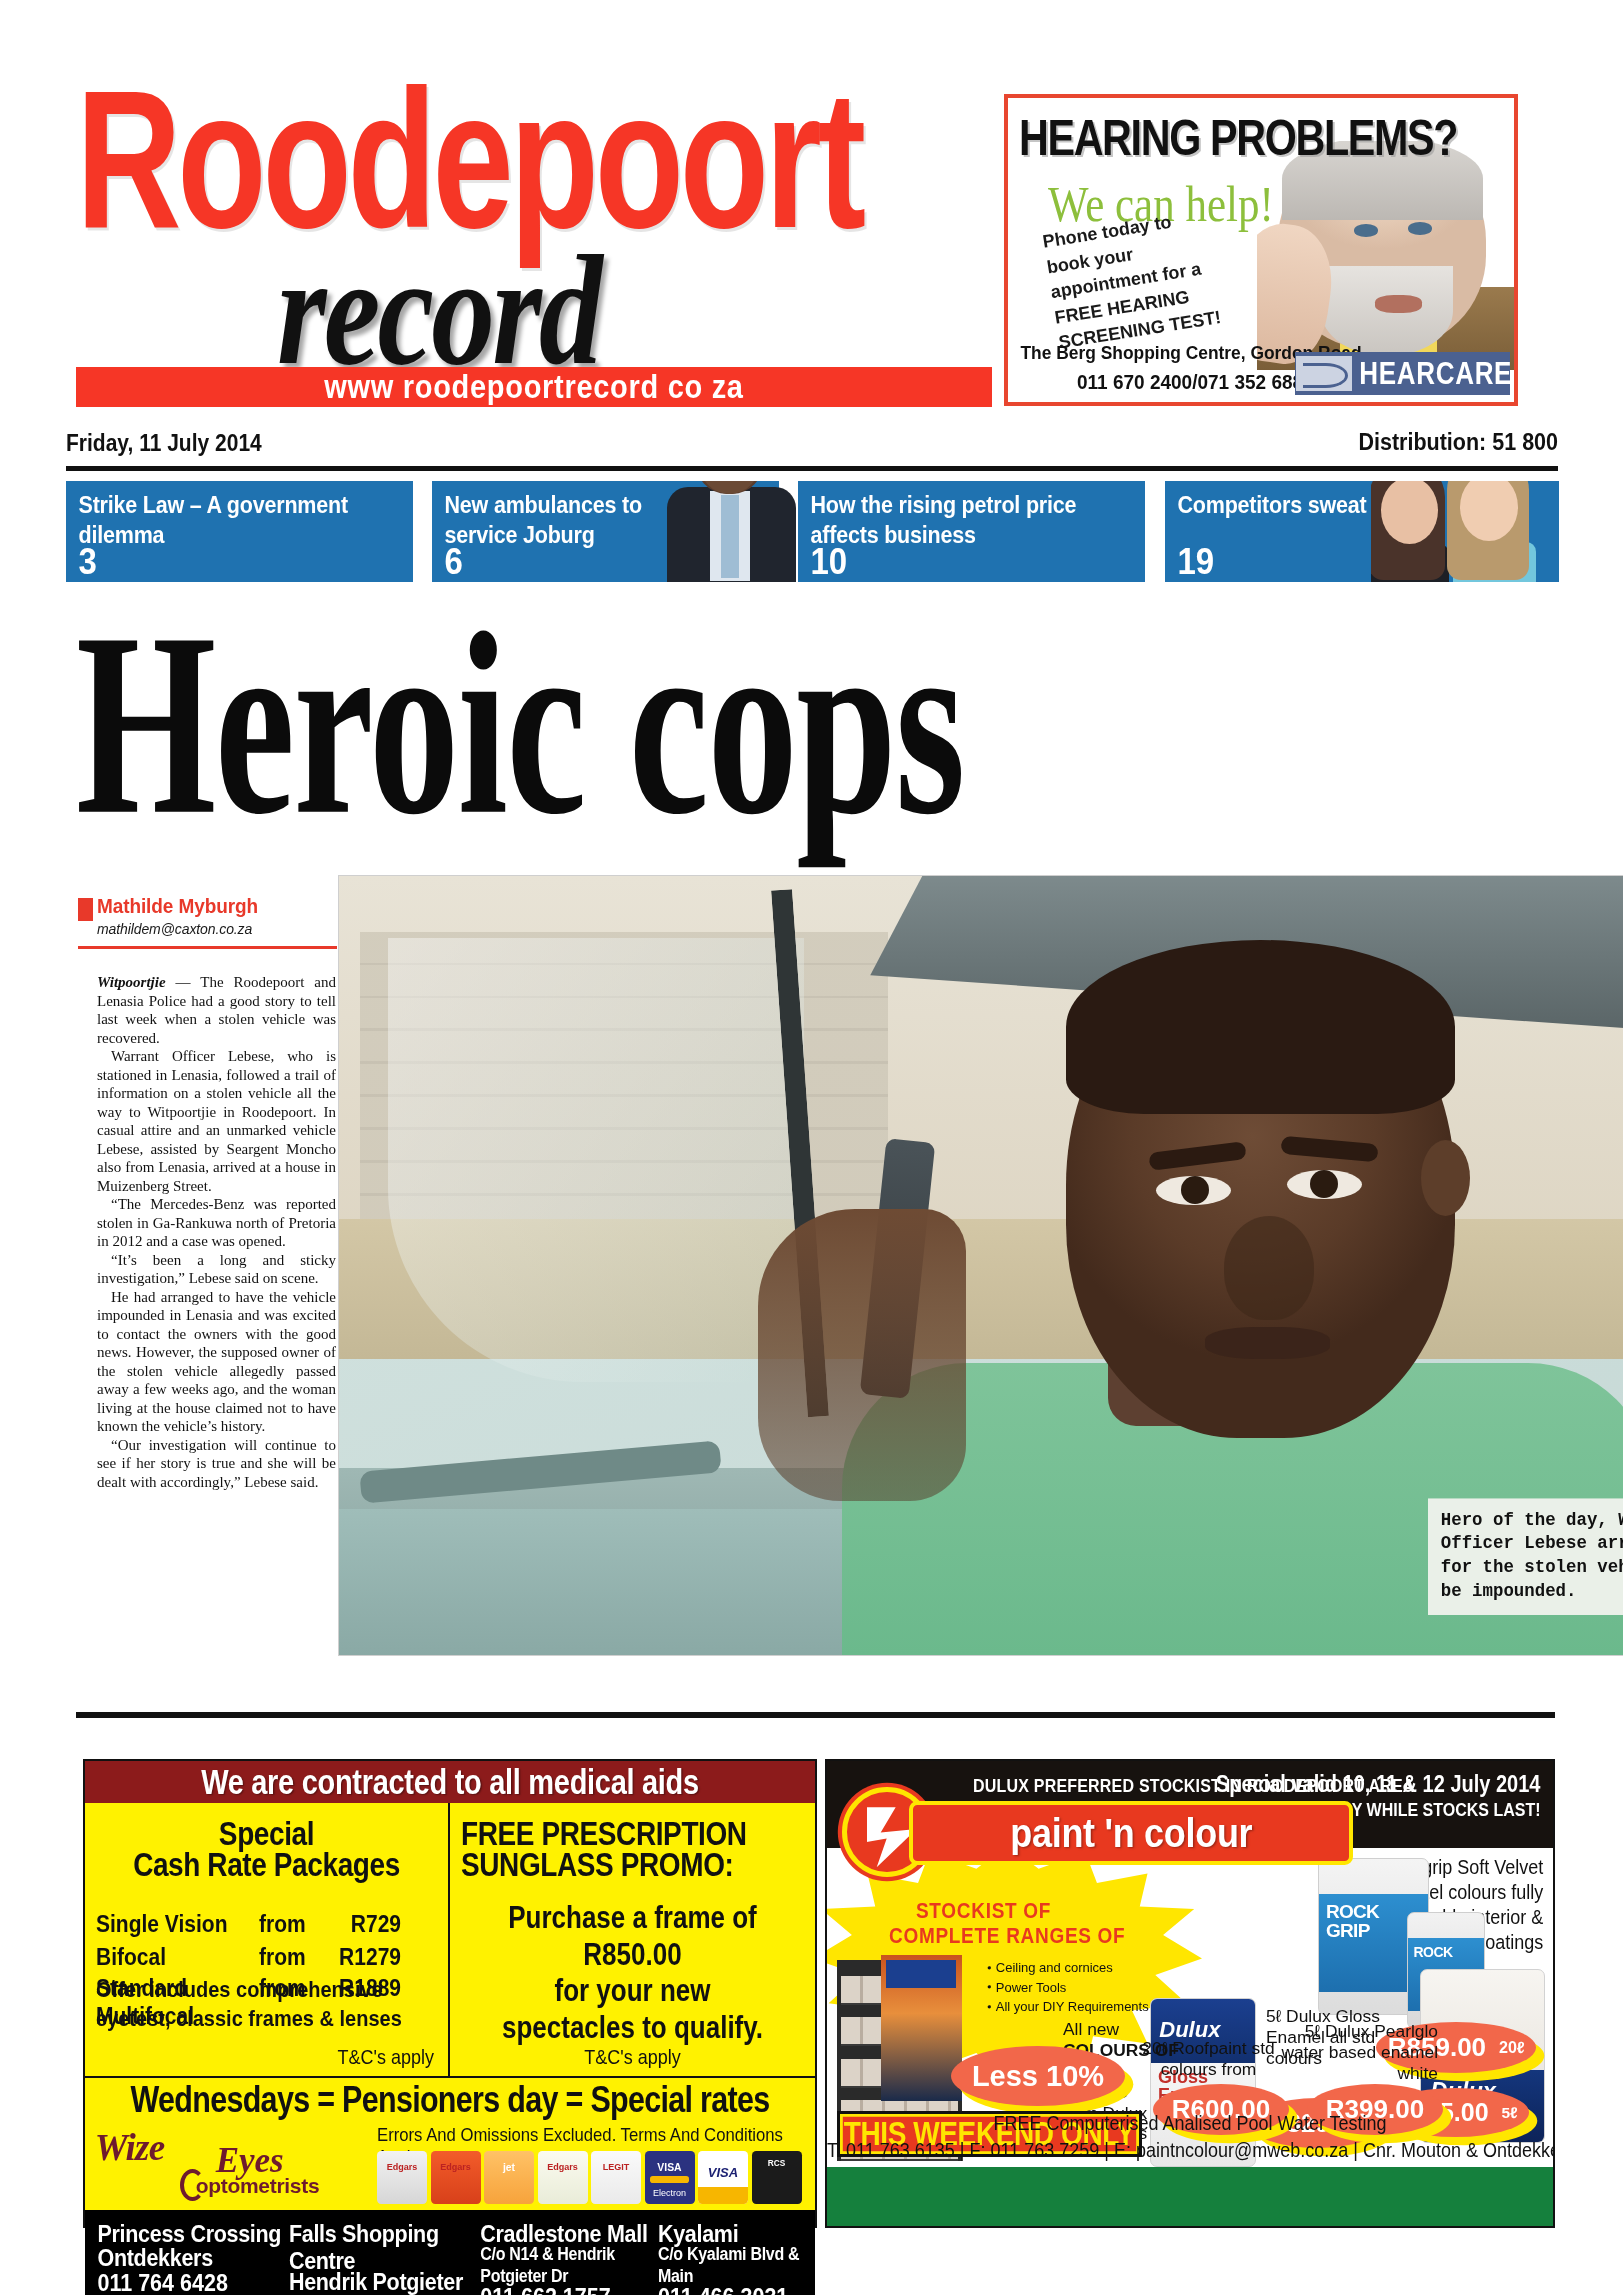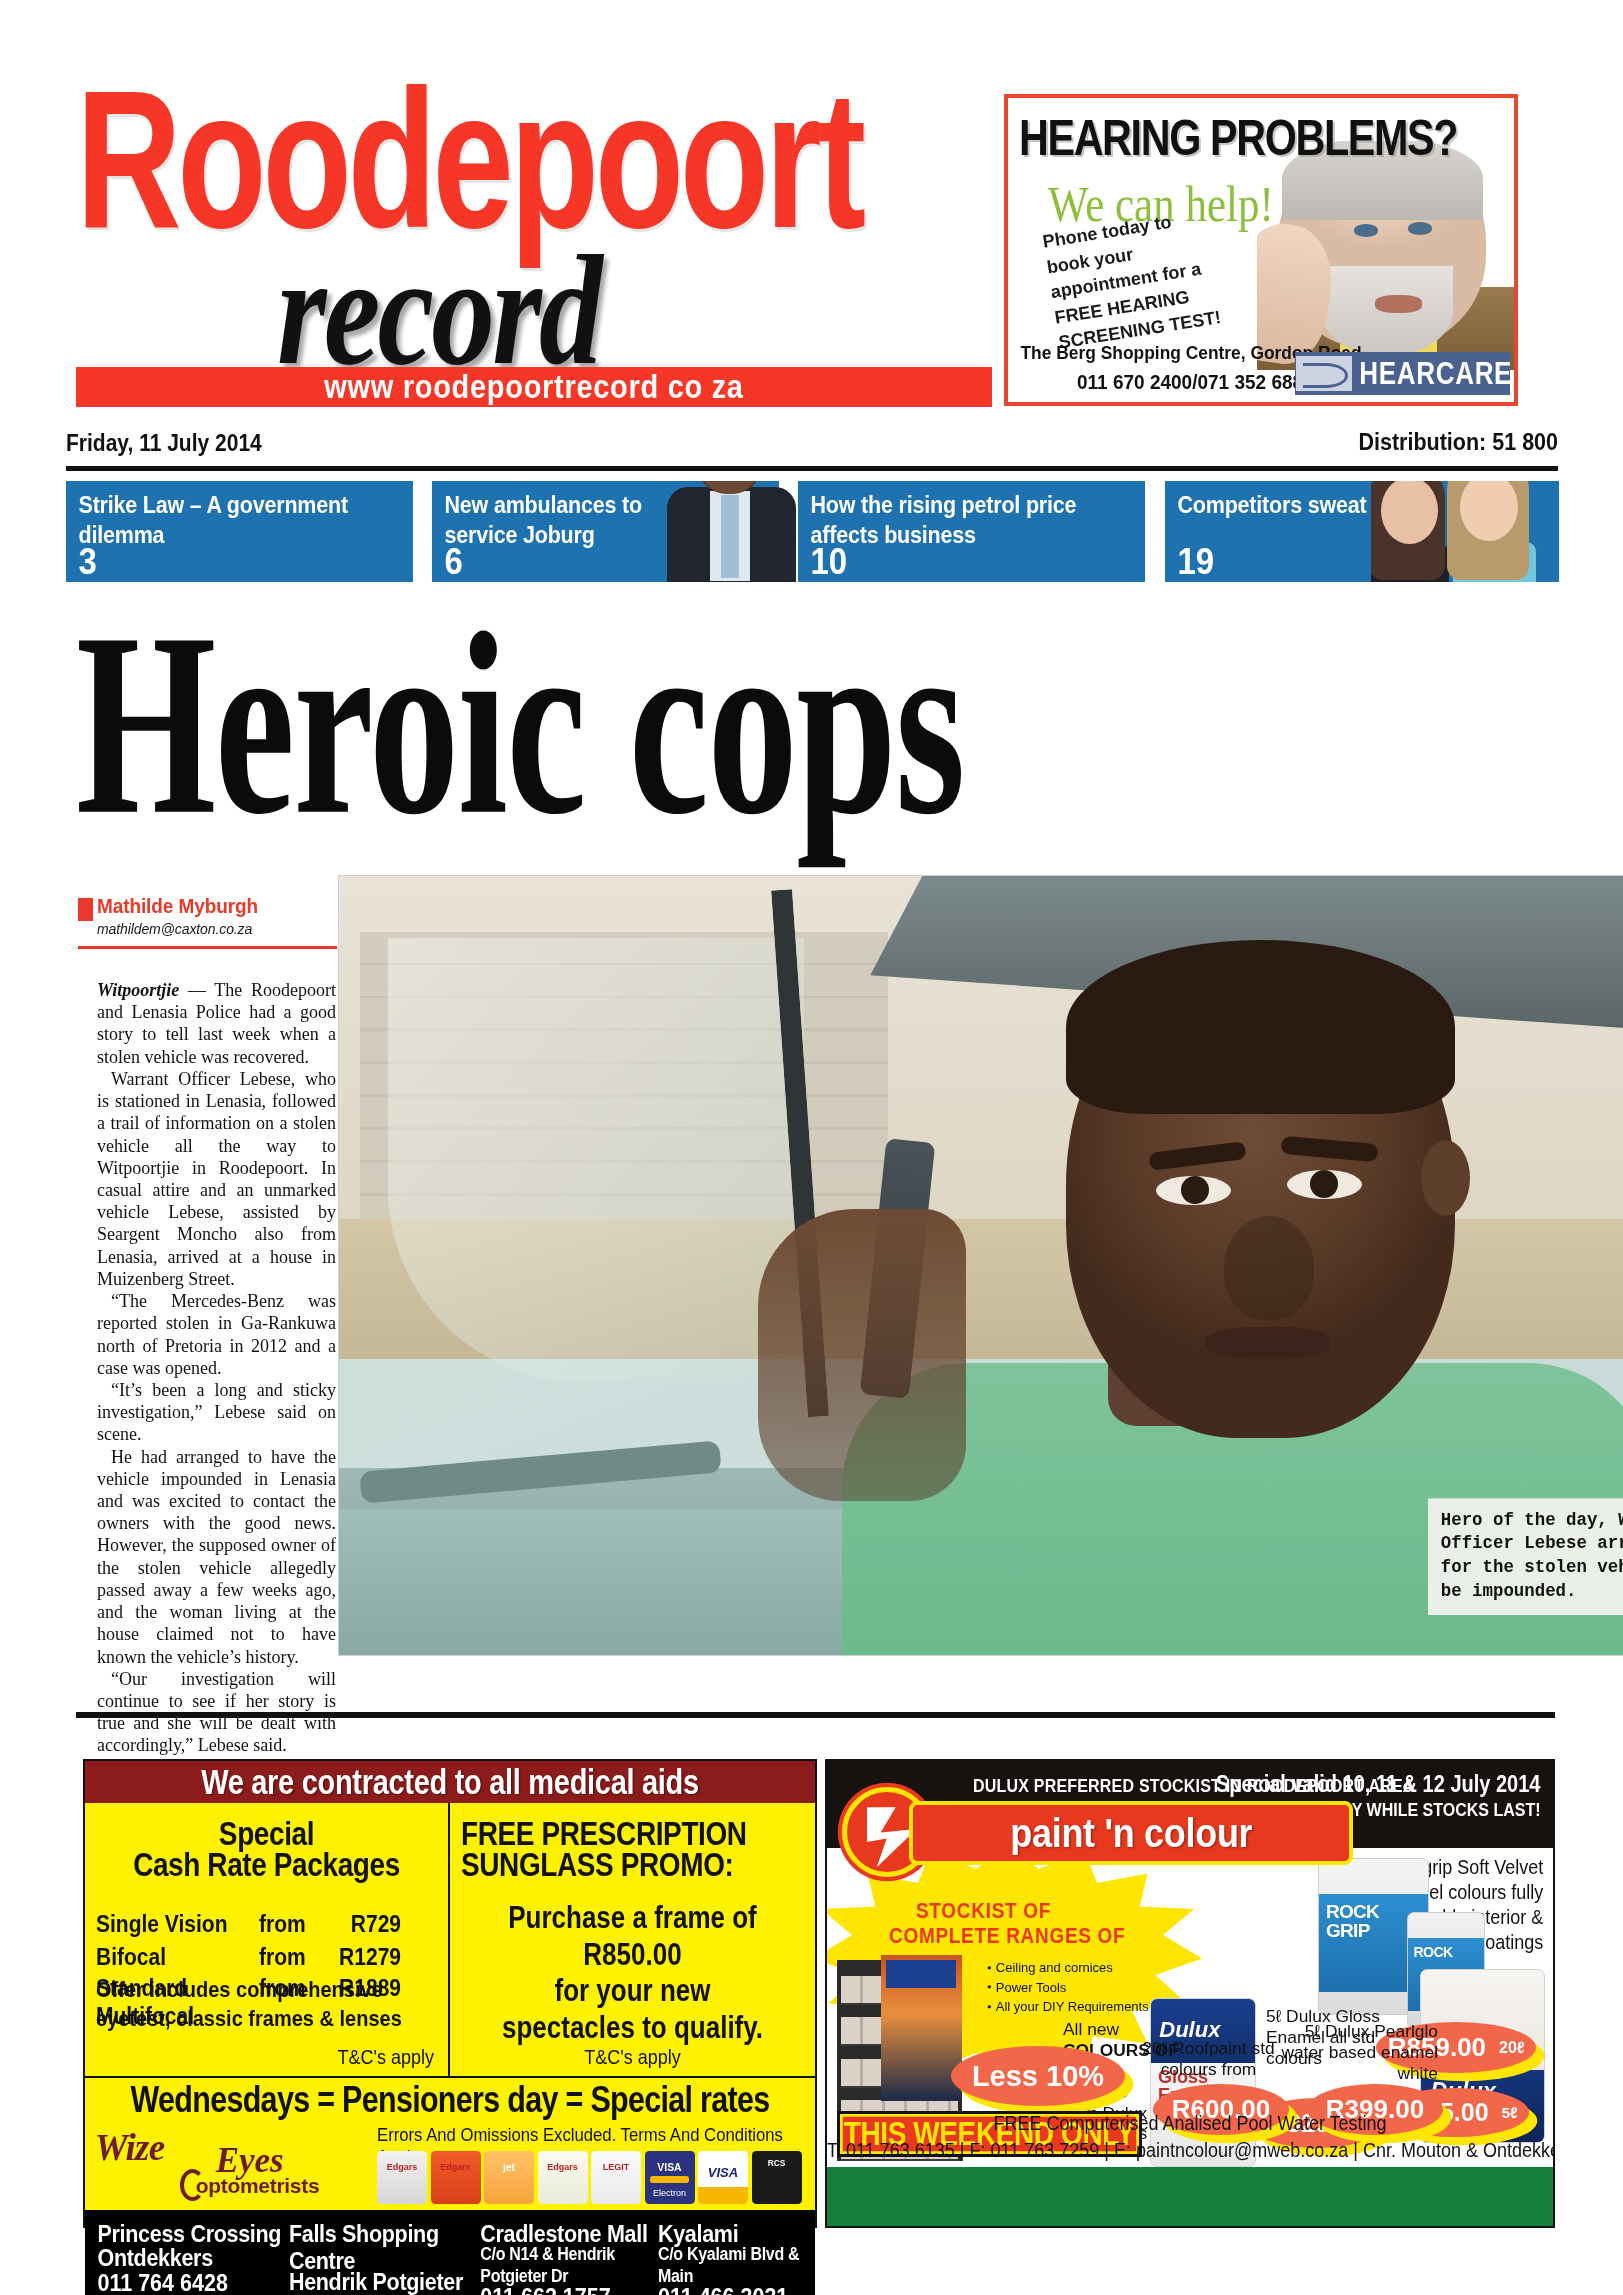"Witpoortjie — The Roodepoort and" .body-text { font-size: 18px -> 15px; margin-top: 24px -> 18px }
